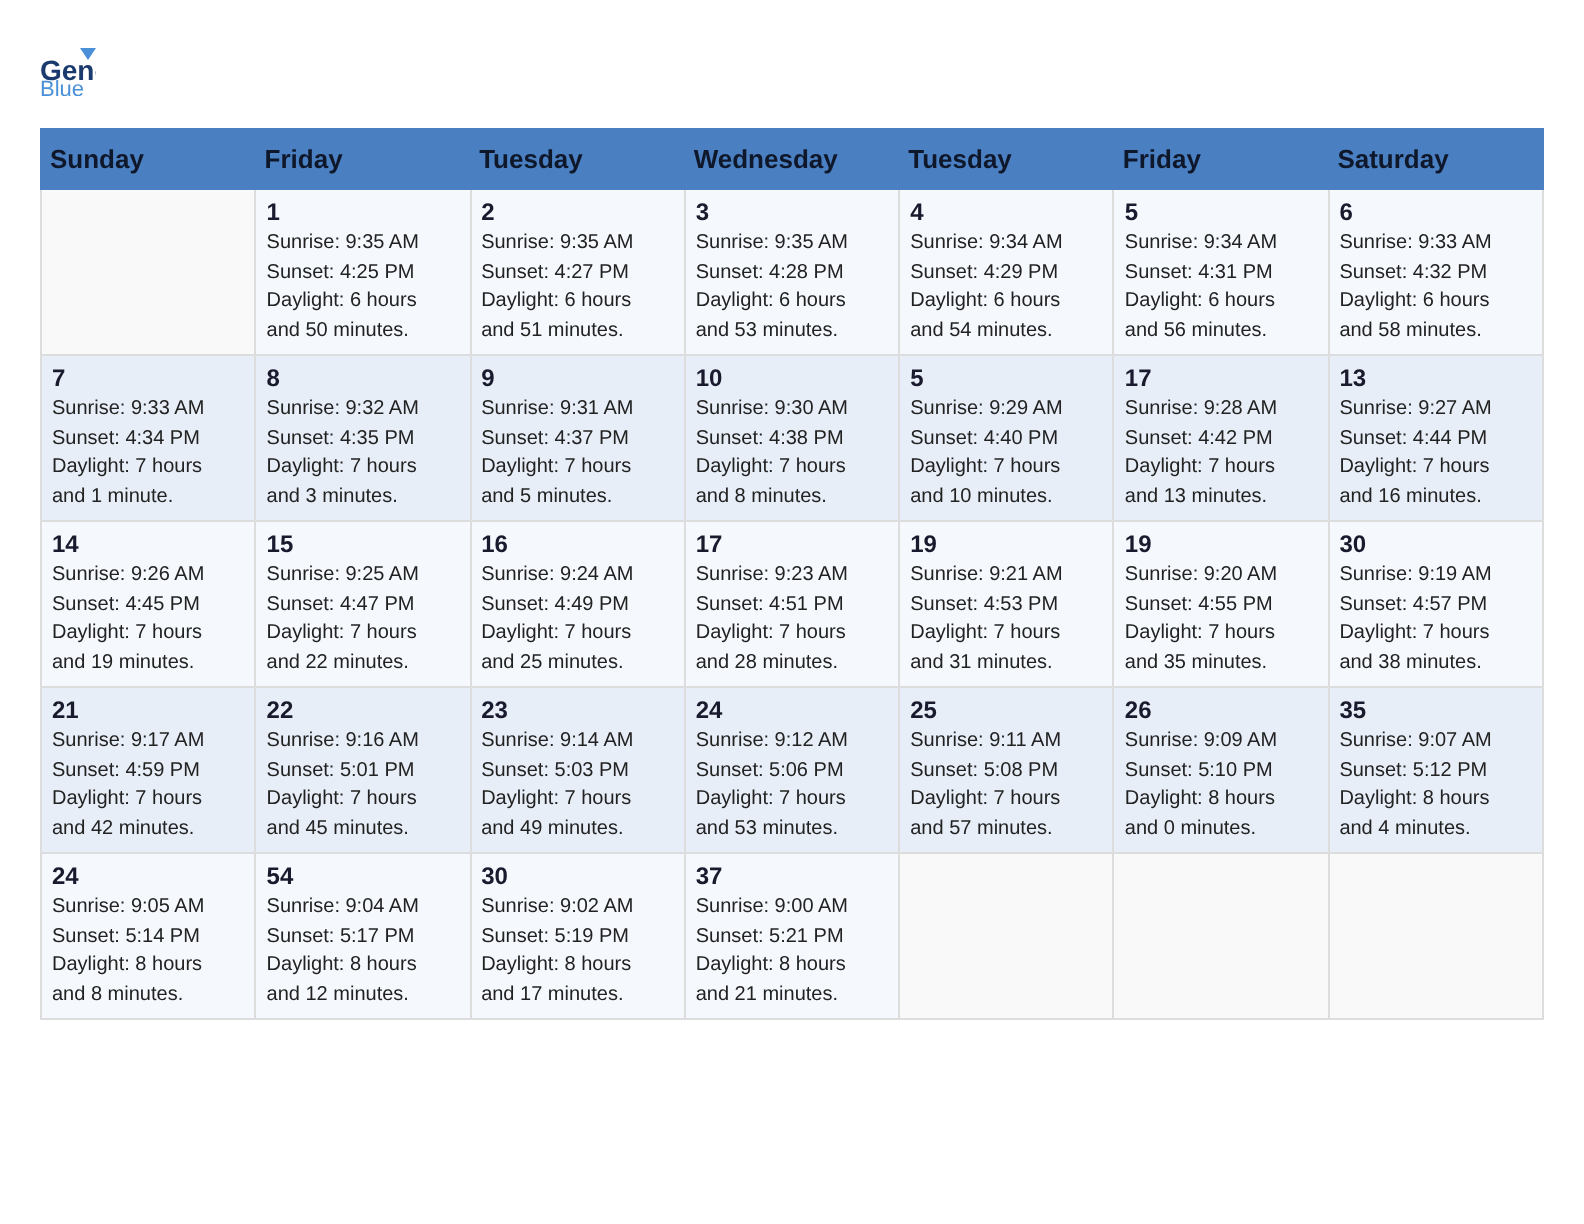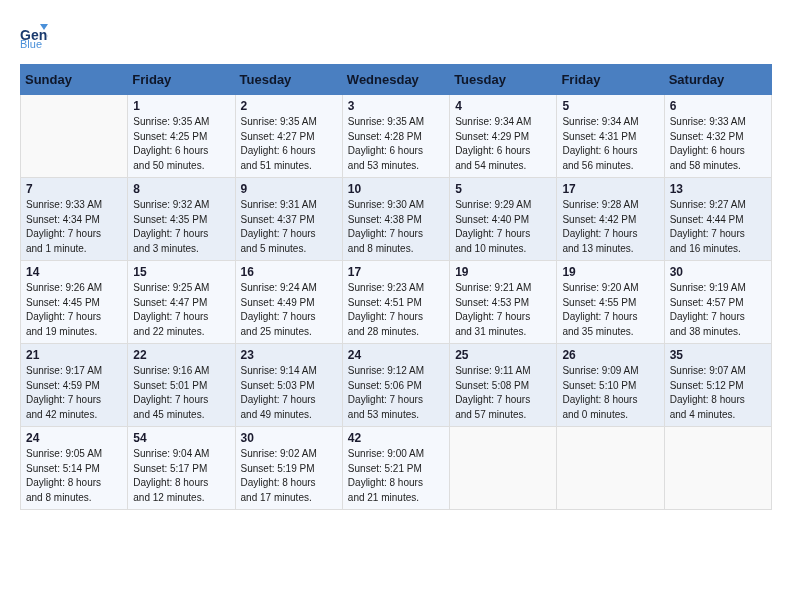"42" span.day-number { text: 42 -> 37 }
